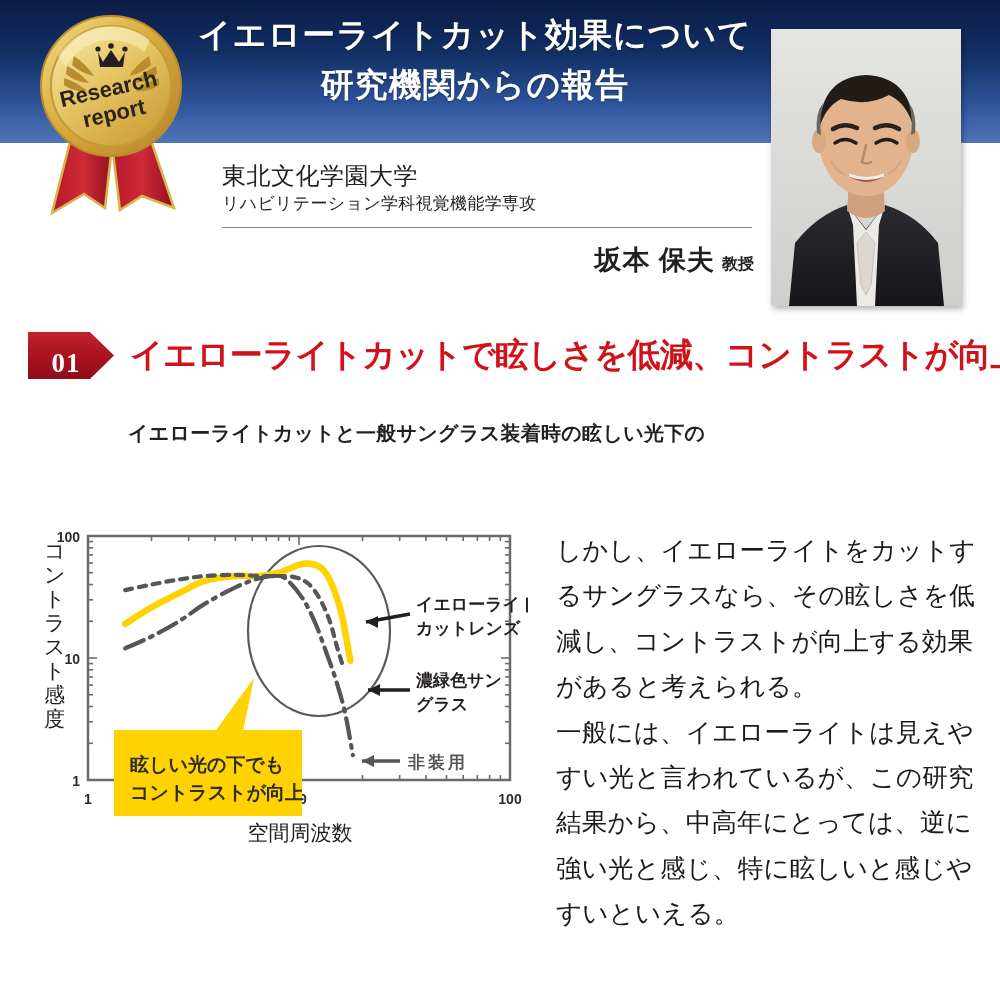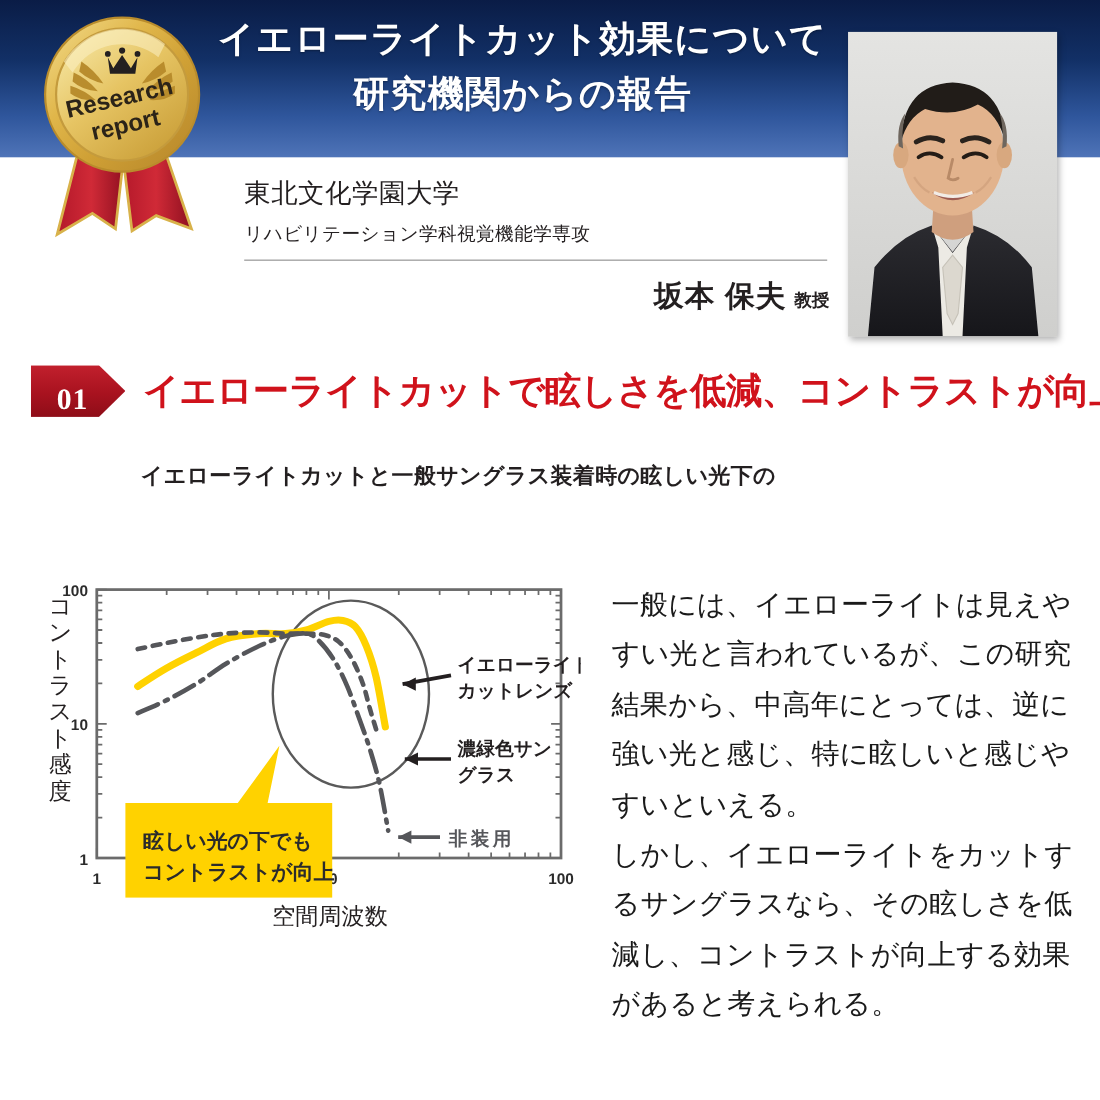"リハビリテーション学科視覚機能学専攻" .affil .dept { margin-top: 9px -> none }
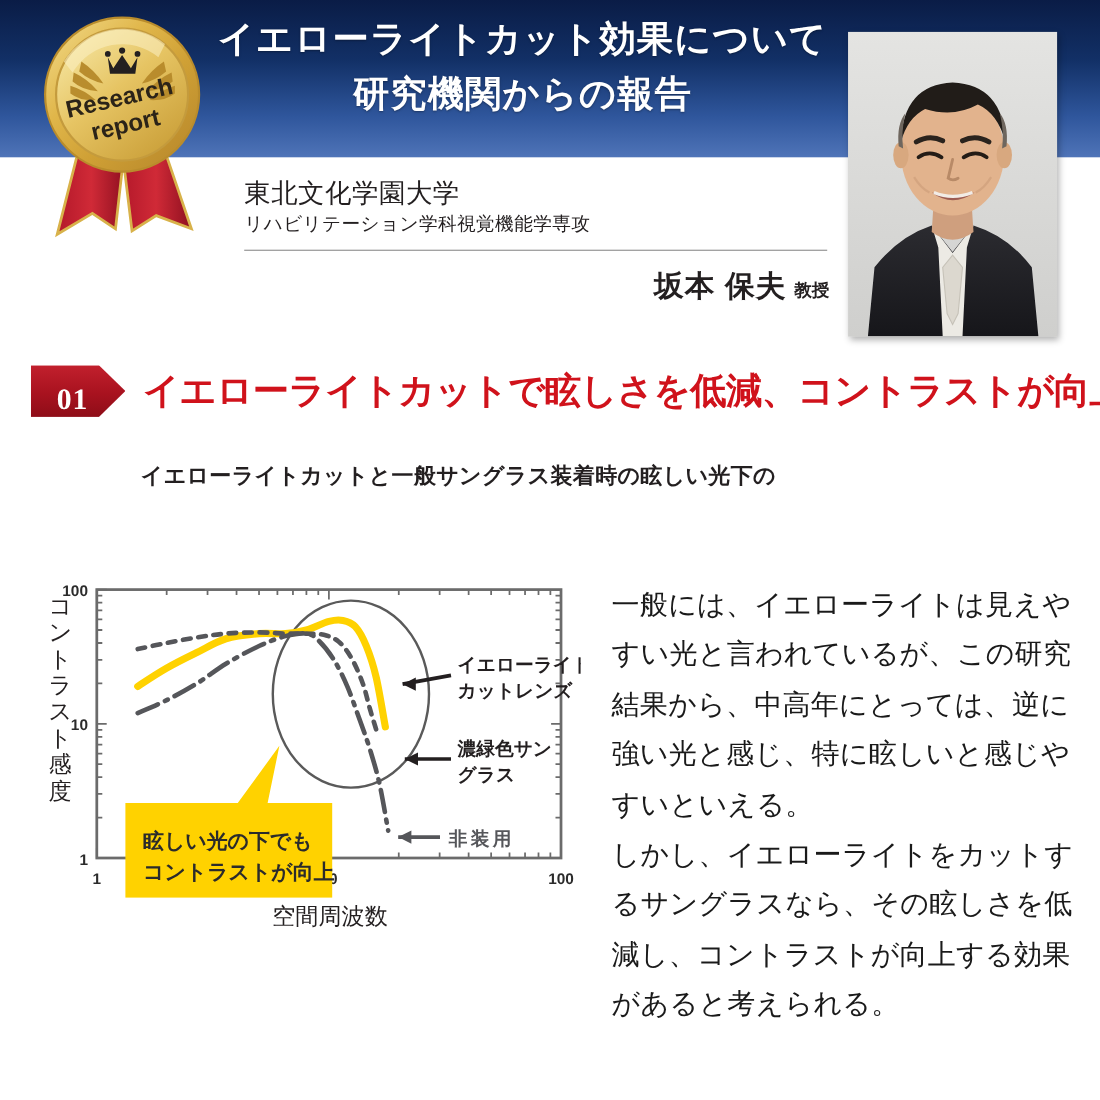"一般には、イエローライトは見えやすい光と言われているが、この研究結果から、中高年" p { order: before "しかし、イエローライトをカットするサングラスなら、その眩しさを低減し、コントラス" -> after "しかし、イエローライトをカットするサングラスなら、その眩しさを低減し、コントラス" }
